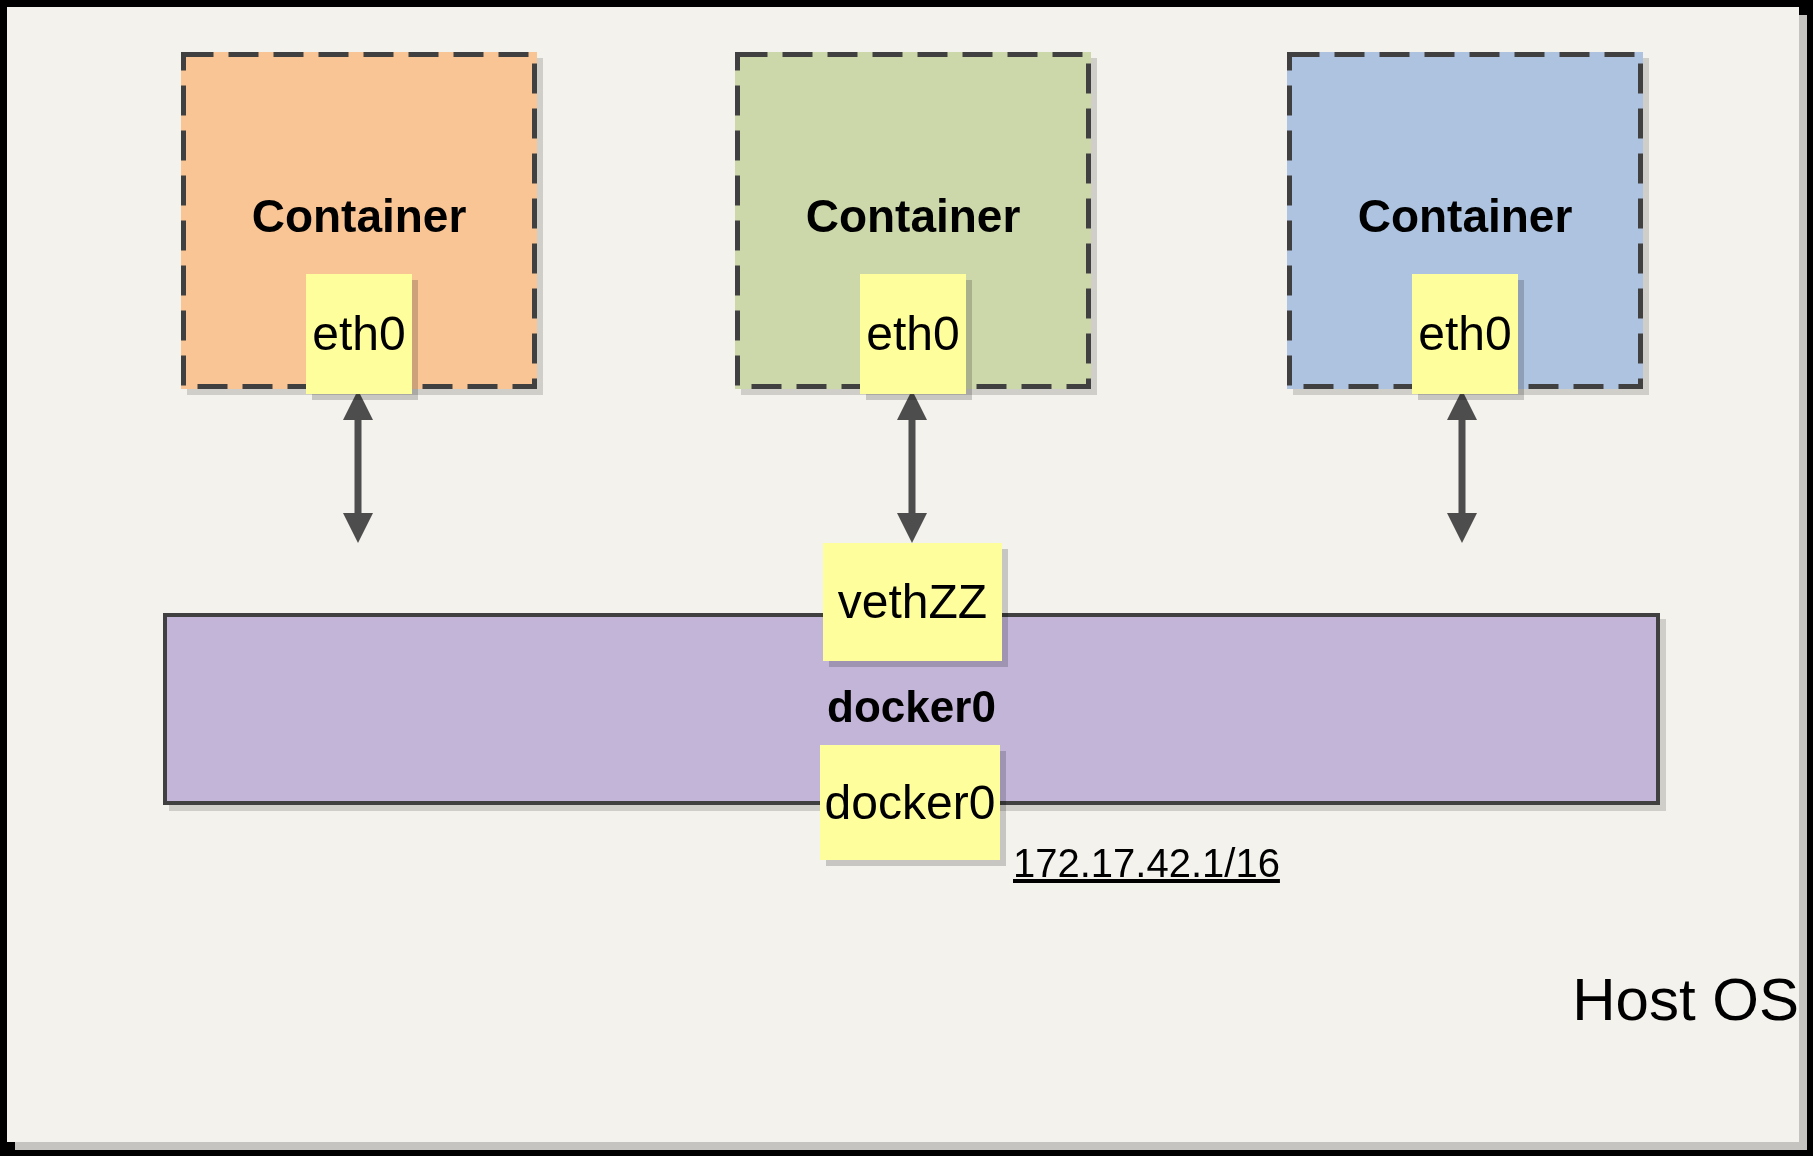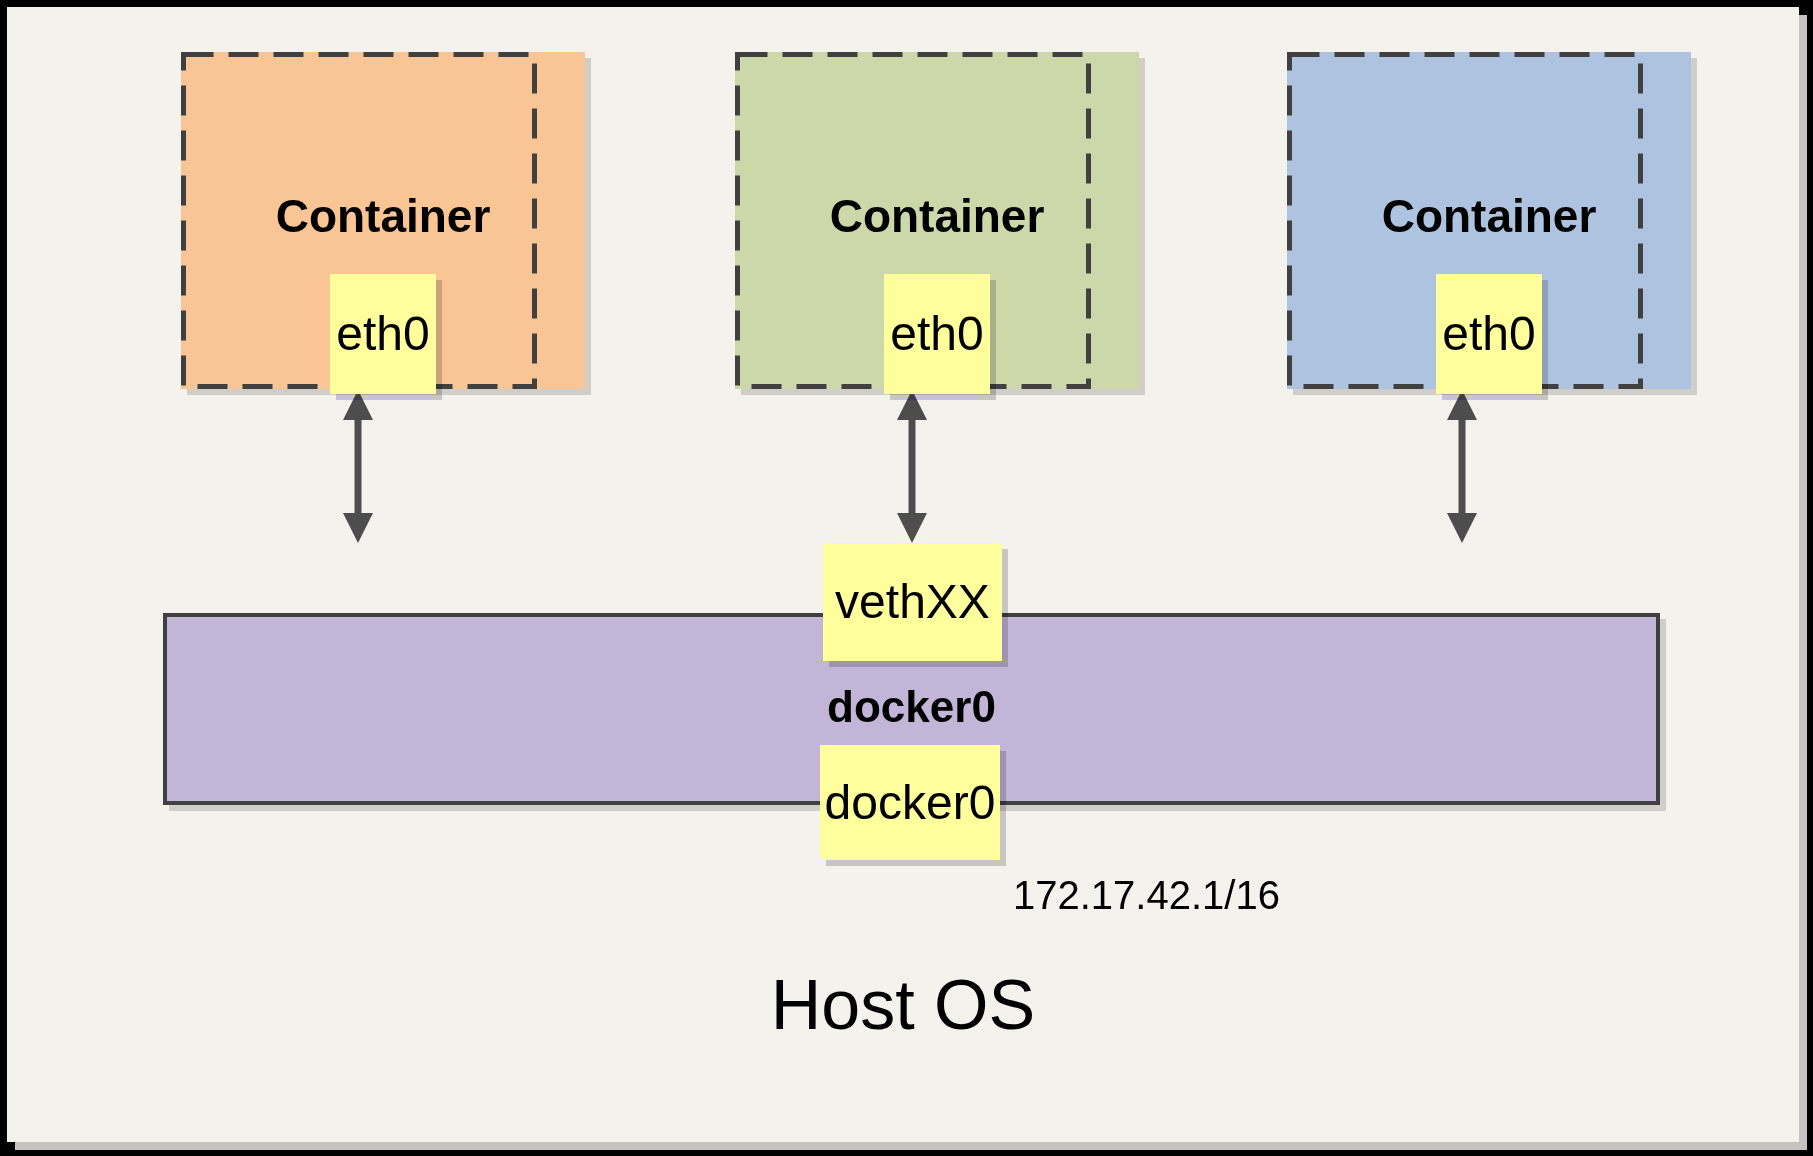"Container" .container-box { padding-left: 48px -> none }
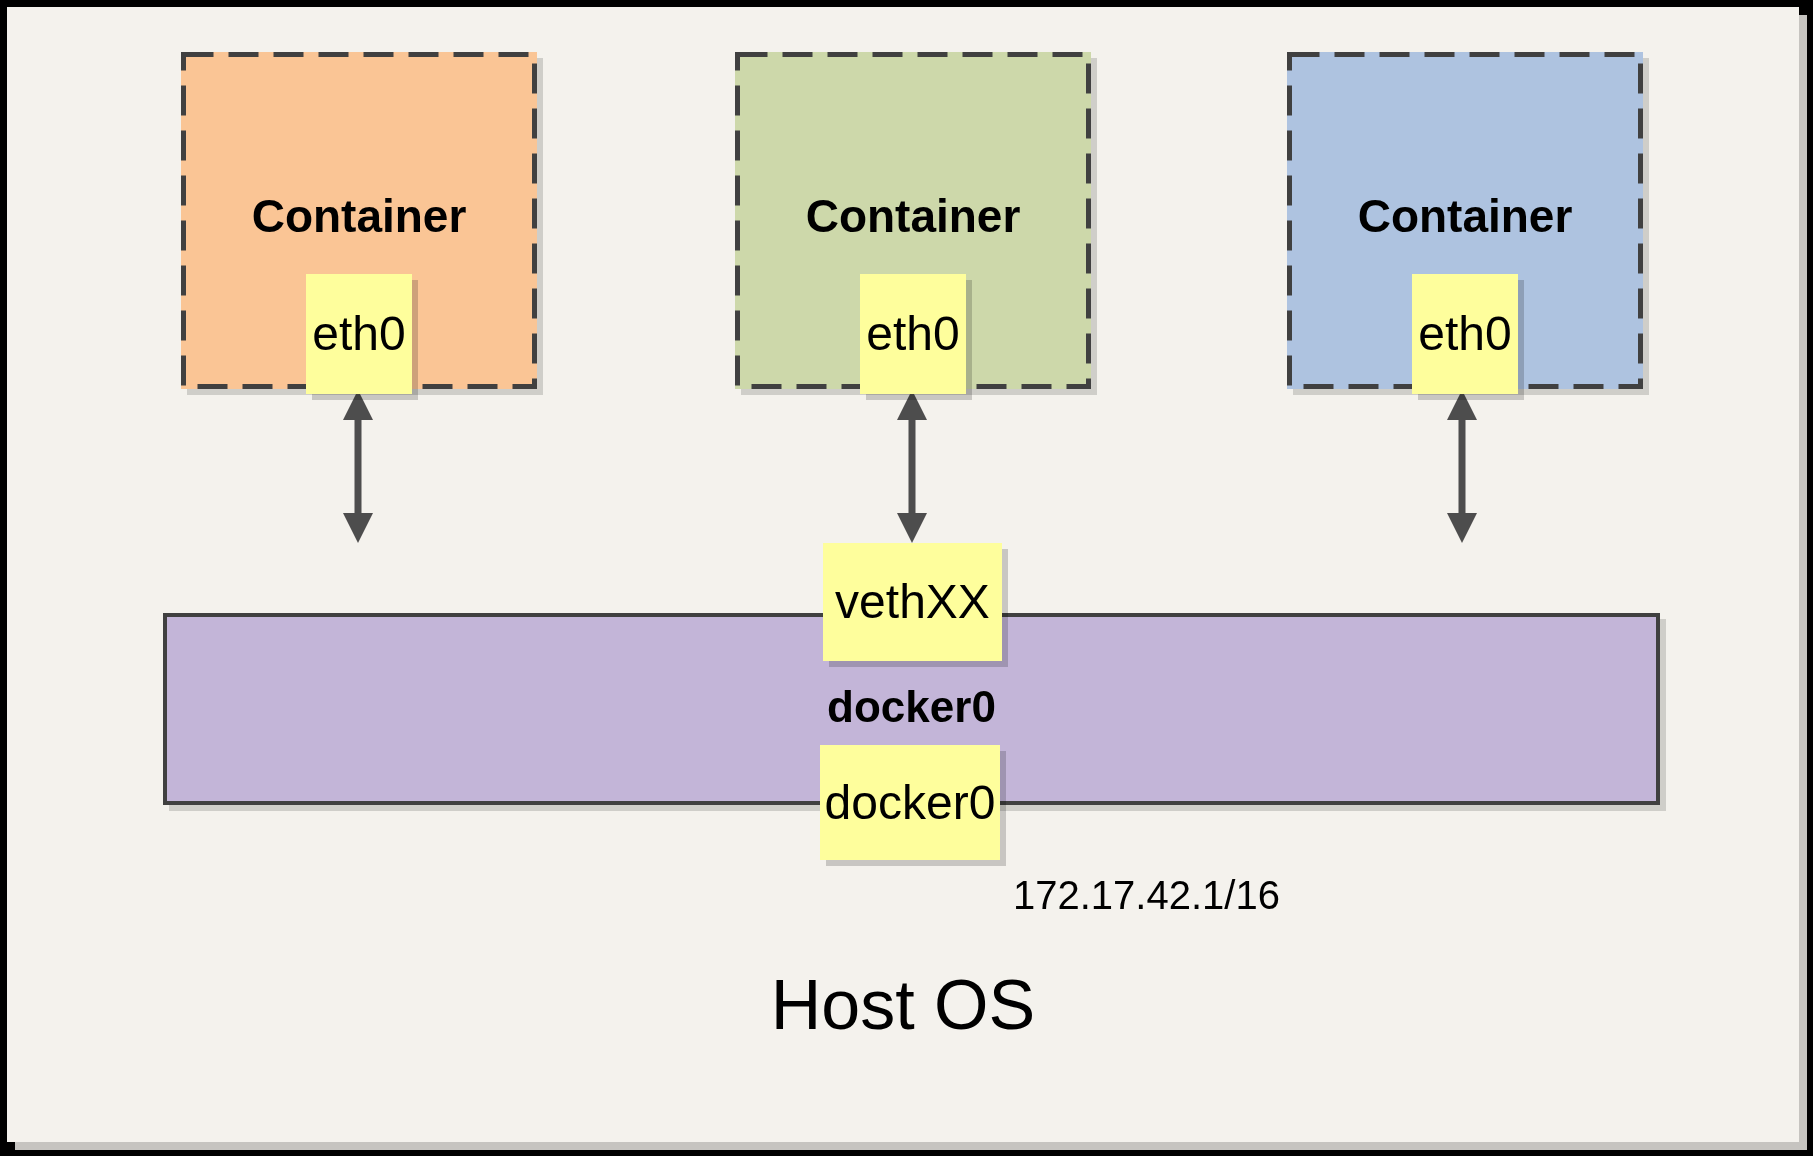"vethXX" span { text: vethXX -> vethZZ }
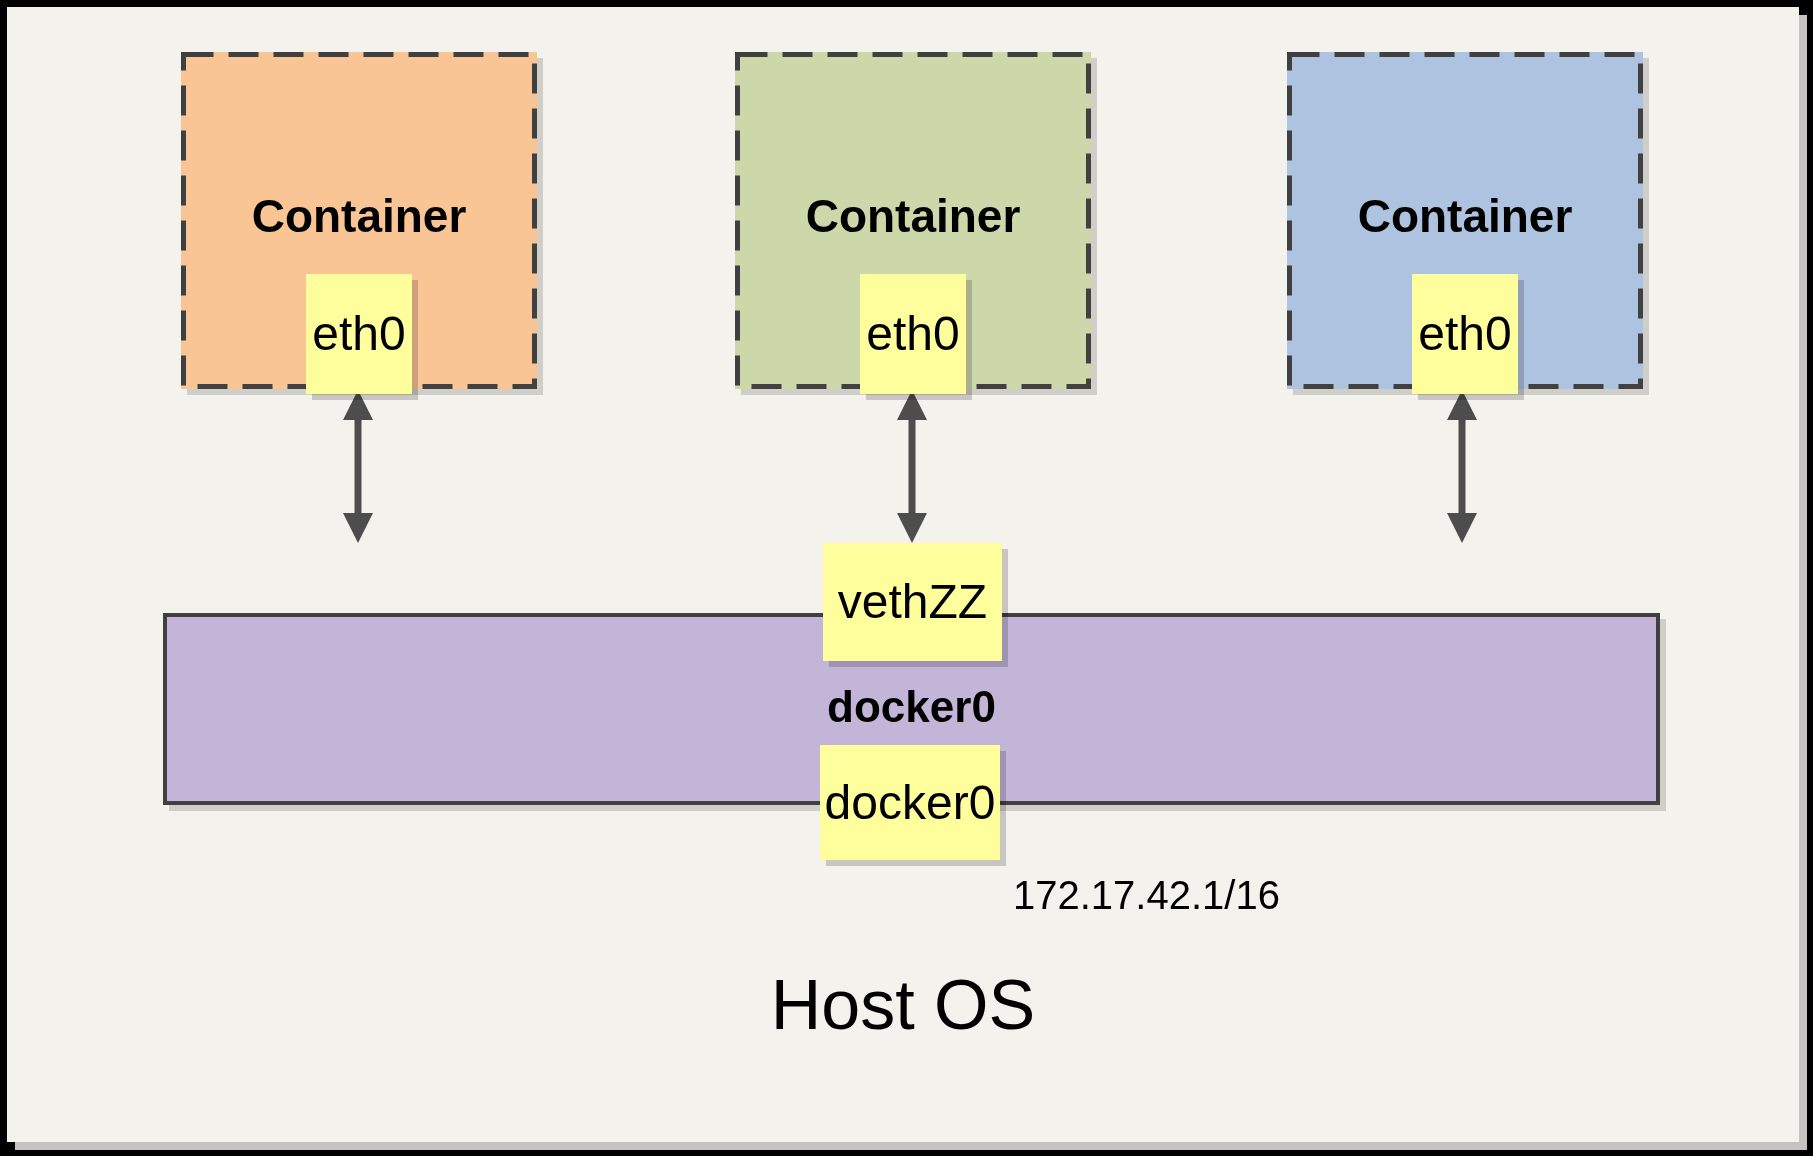"172.17.42.1/16" .bridge-ip { text-decoration: none -> underline; top: 868px -> 836px }
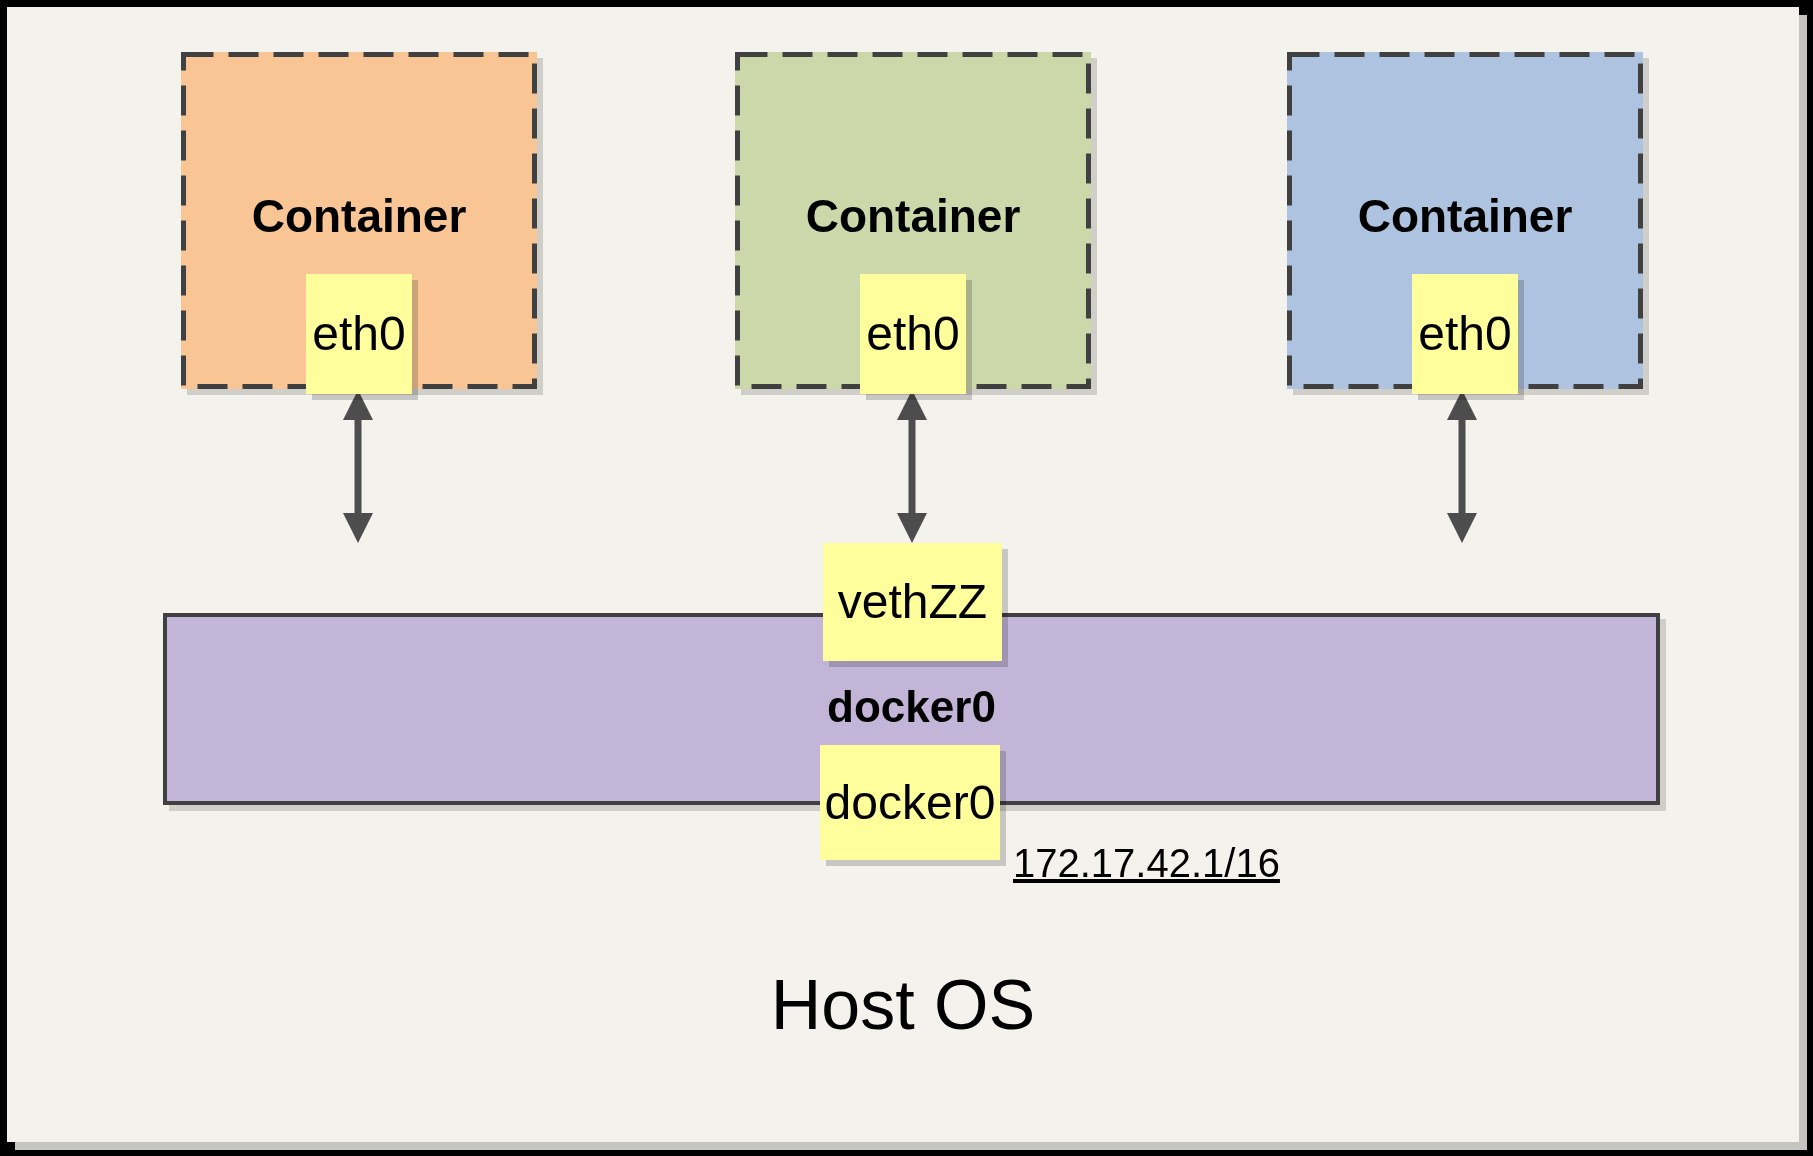"Host OS" .host-os { font-size: 70px -> 60px; text-align: center -> right }
